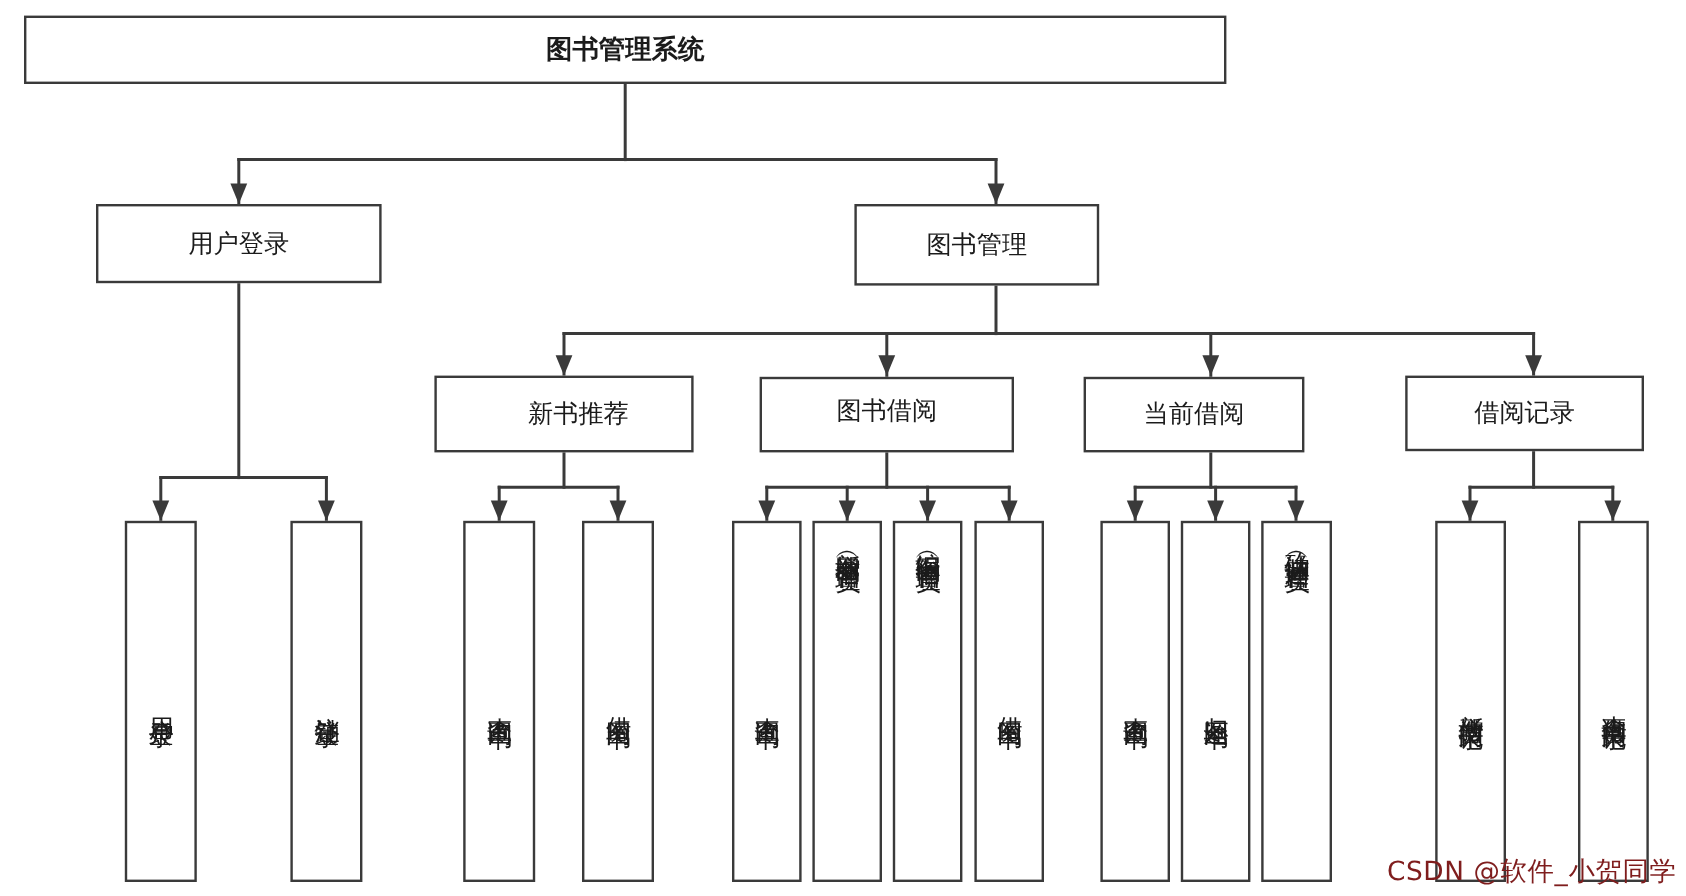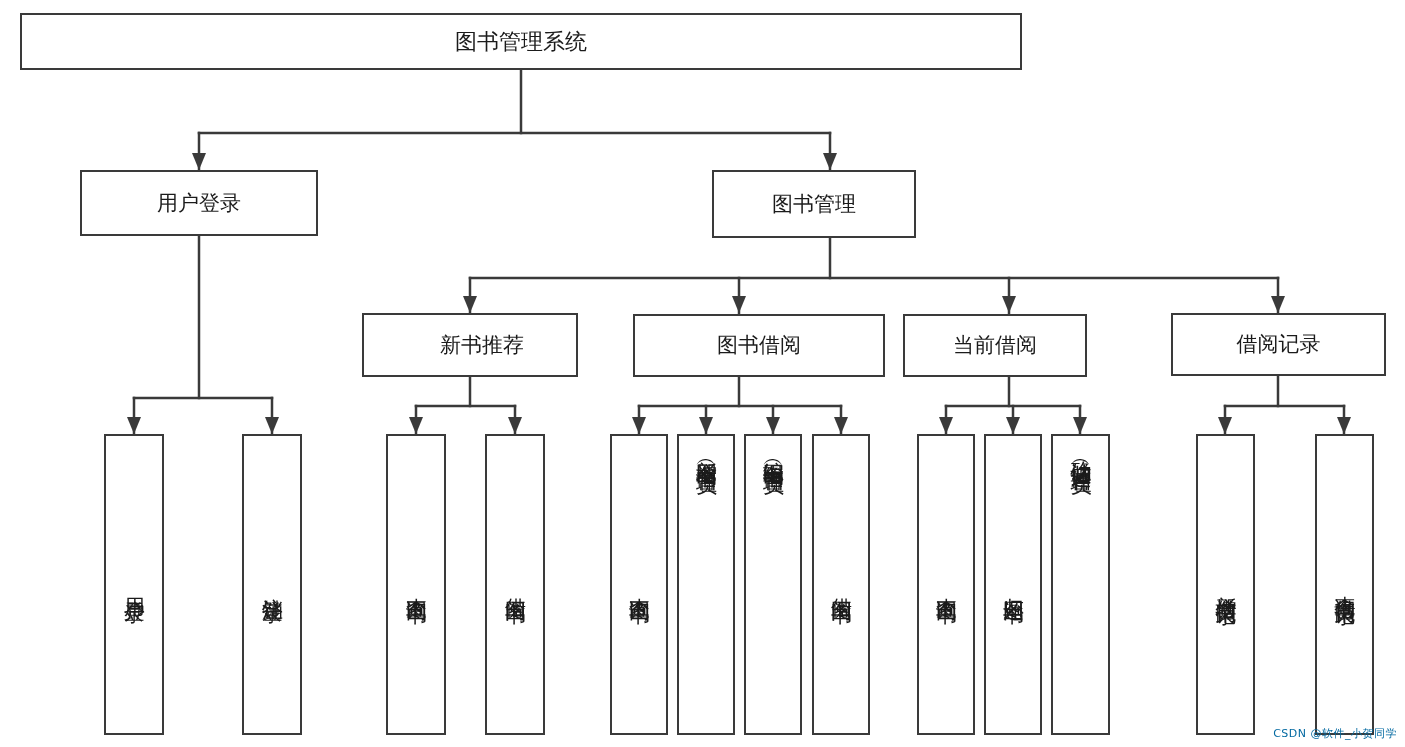"图书管理系统" div.node { font-weight: none -> bold }
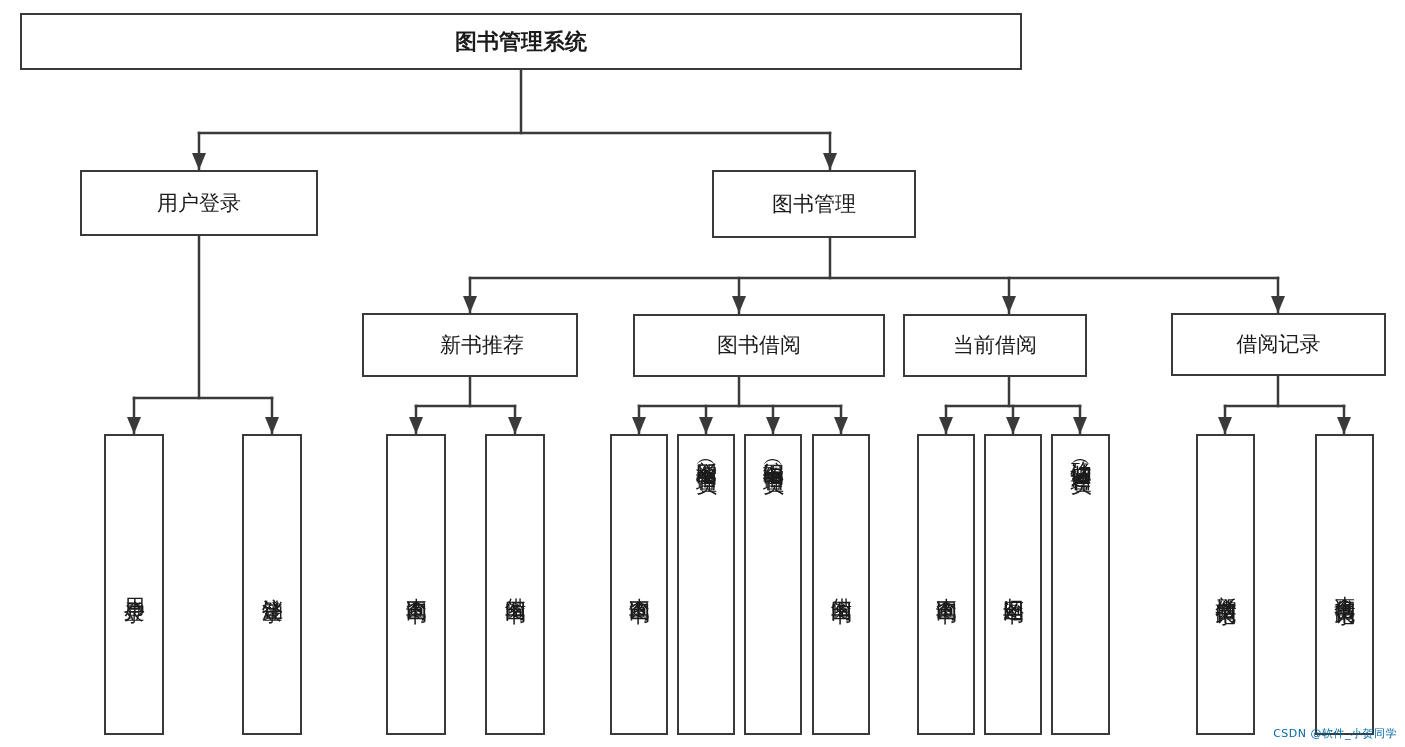"图书借阅" div.node { font-family: none -> Liberation Mono, monospace; width: 252px -> 212px }
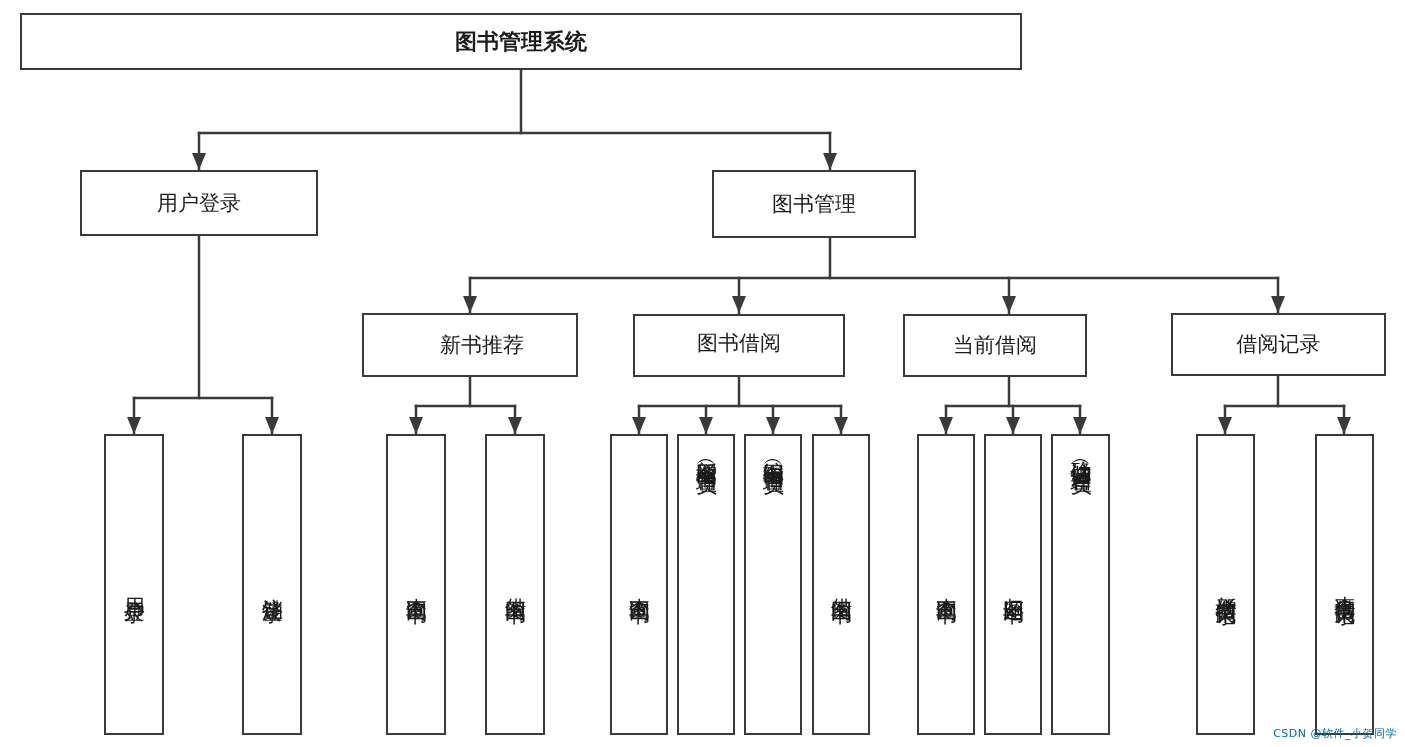"借阅记录" div.node { width: 215px -> 199px }
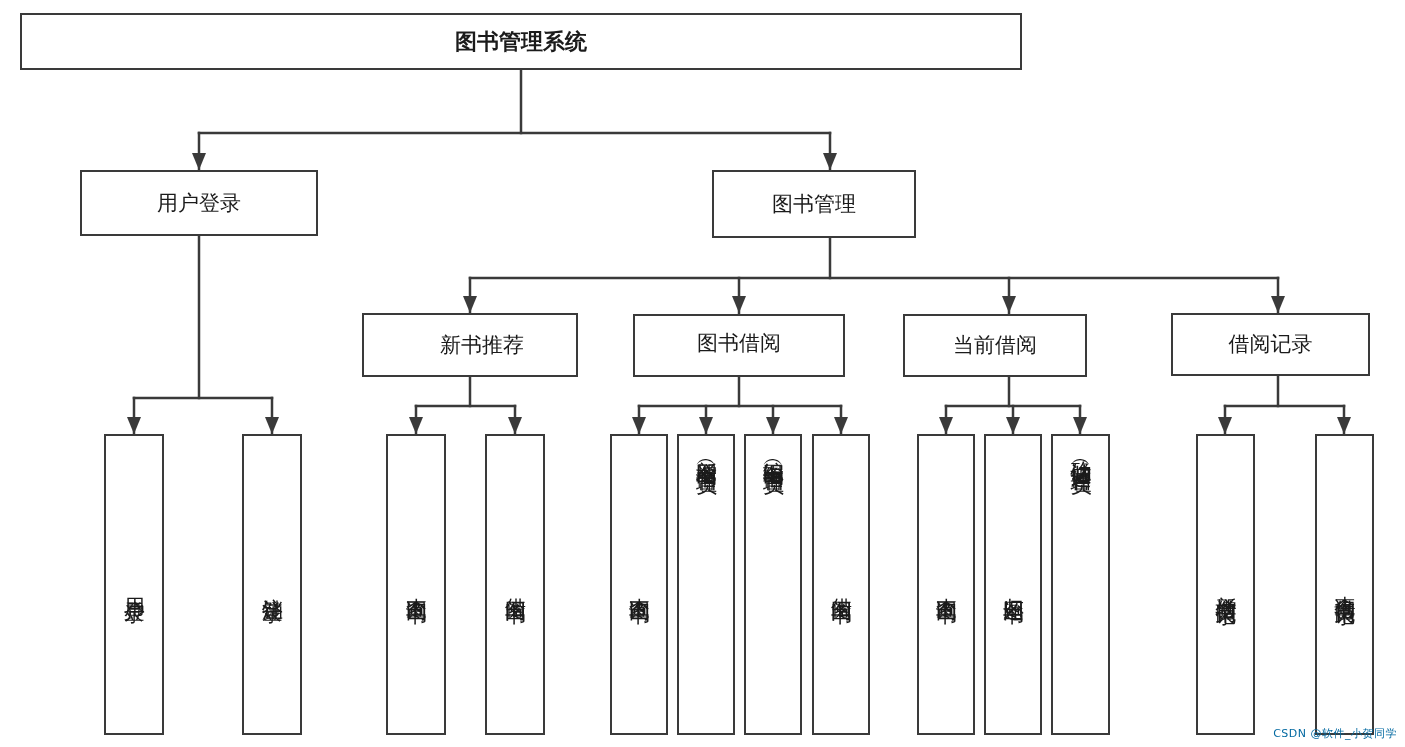"CSDN @软件_小贺同学" #watermark { color: #0369a1 -> #7f1d1d; font-size: 11px -> 22px }
